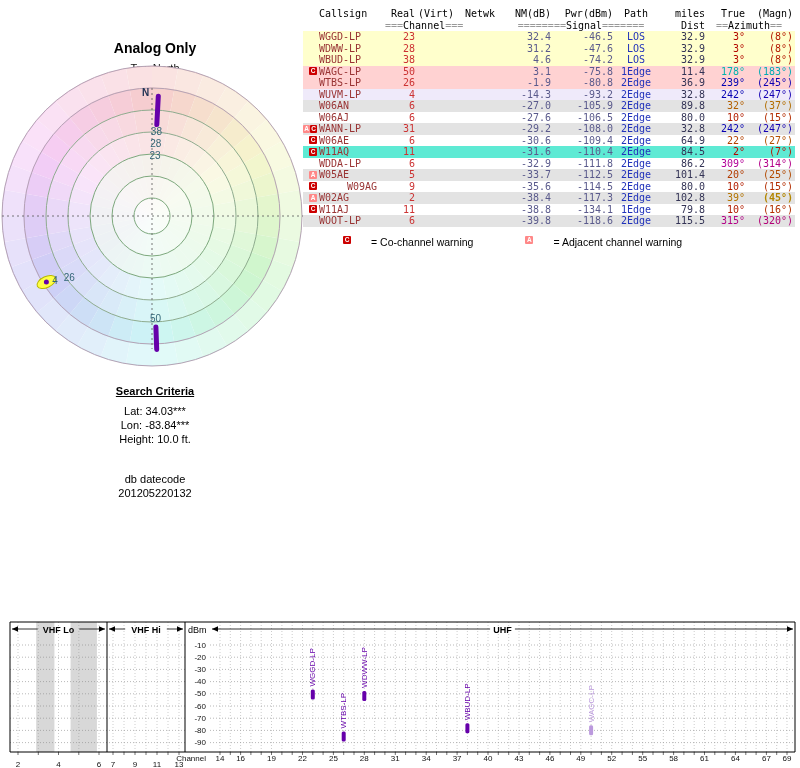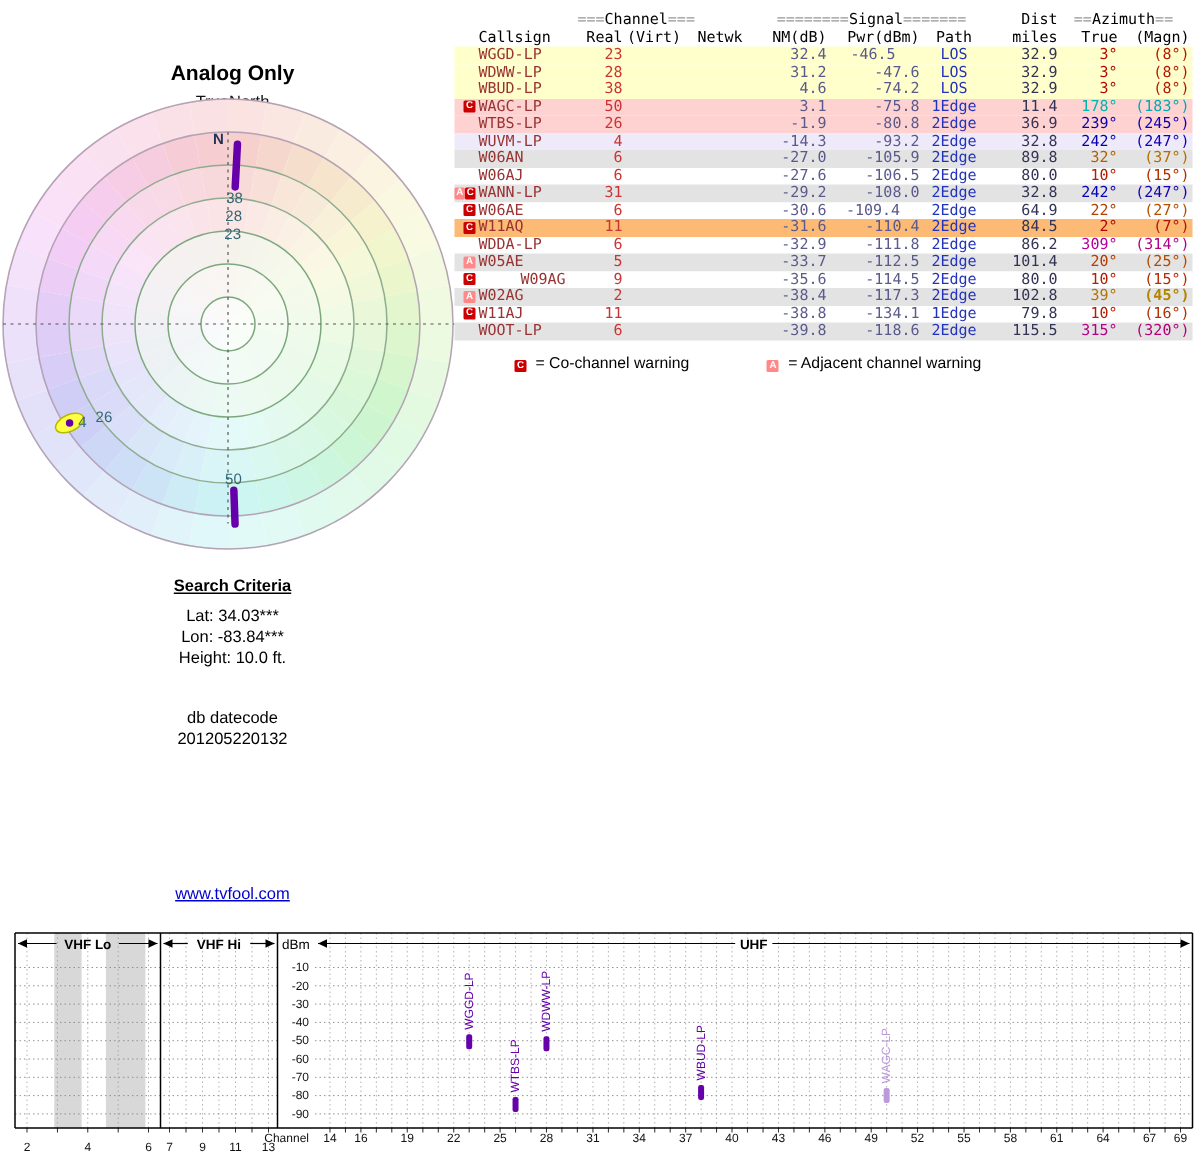"===Channel===" div.trow { order: before "Callsign" -> after "Callsign" }
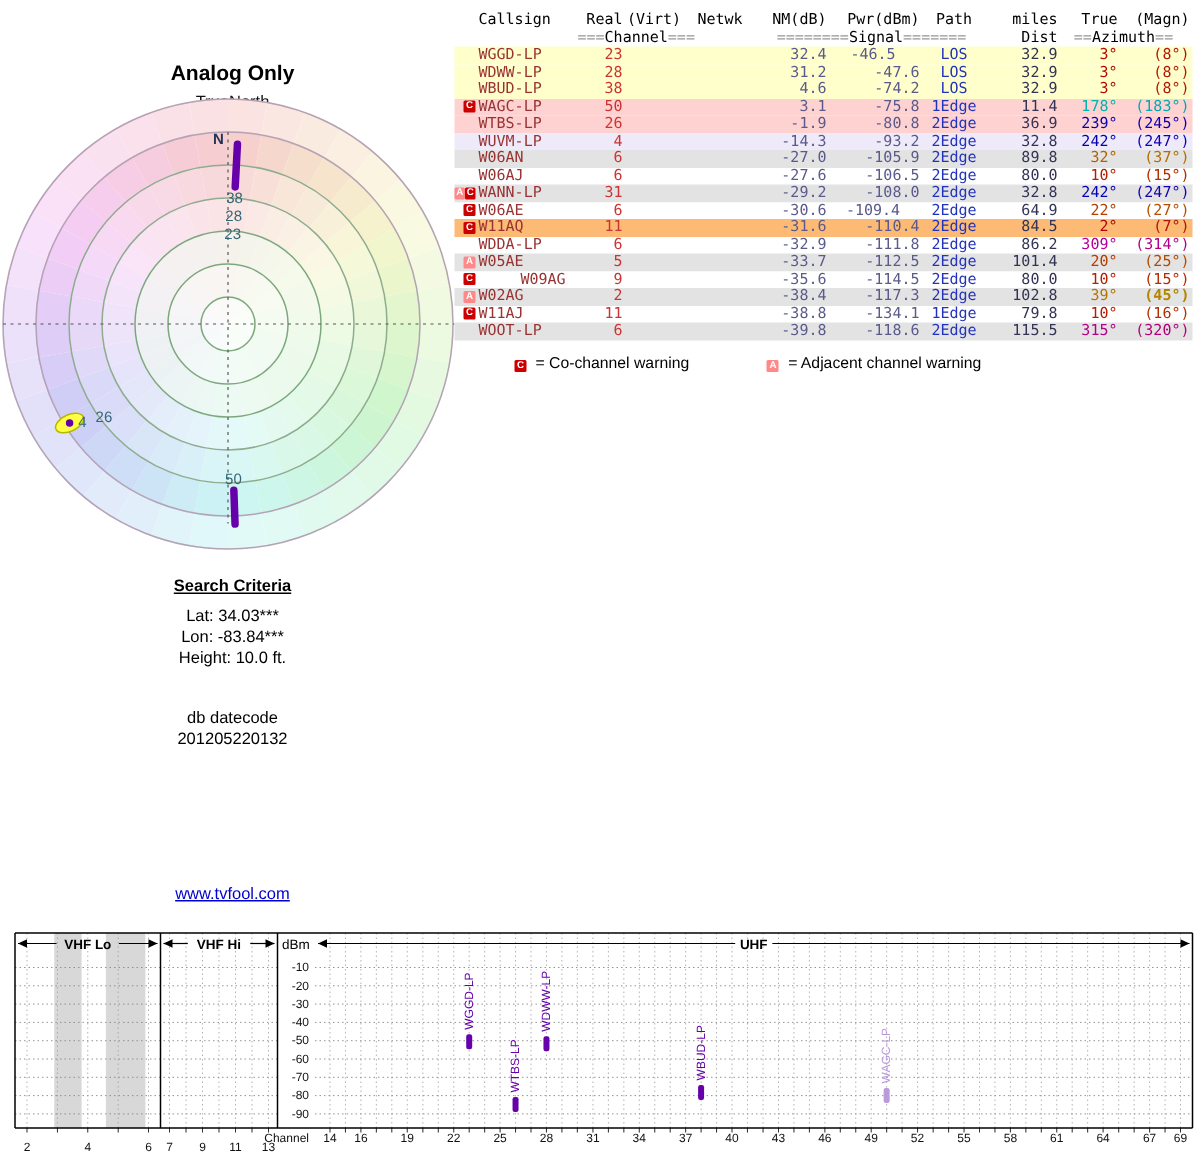"-46.5" div.cell { text-align: center -> none }
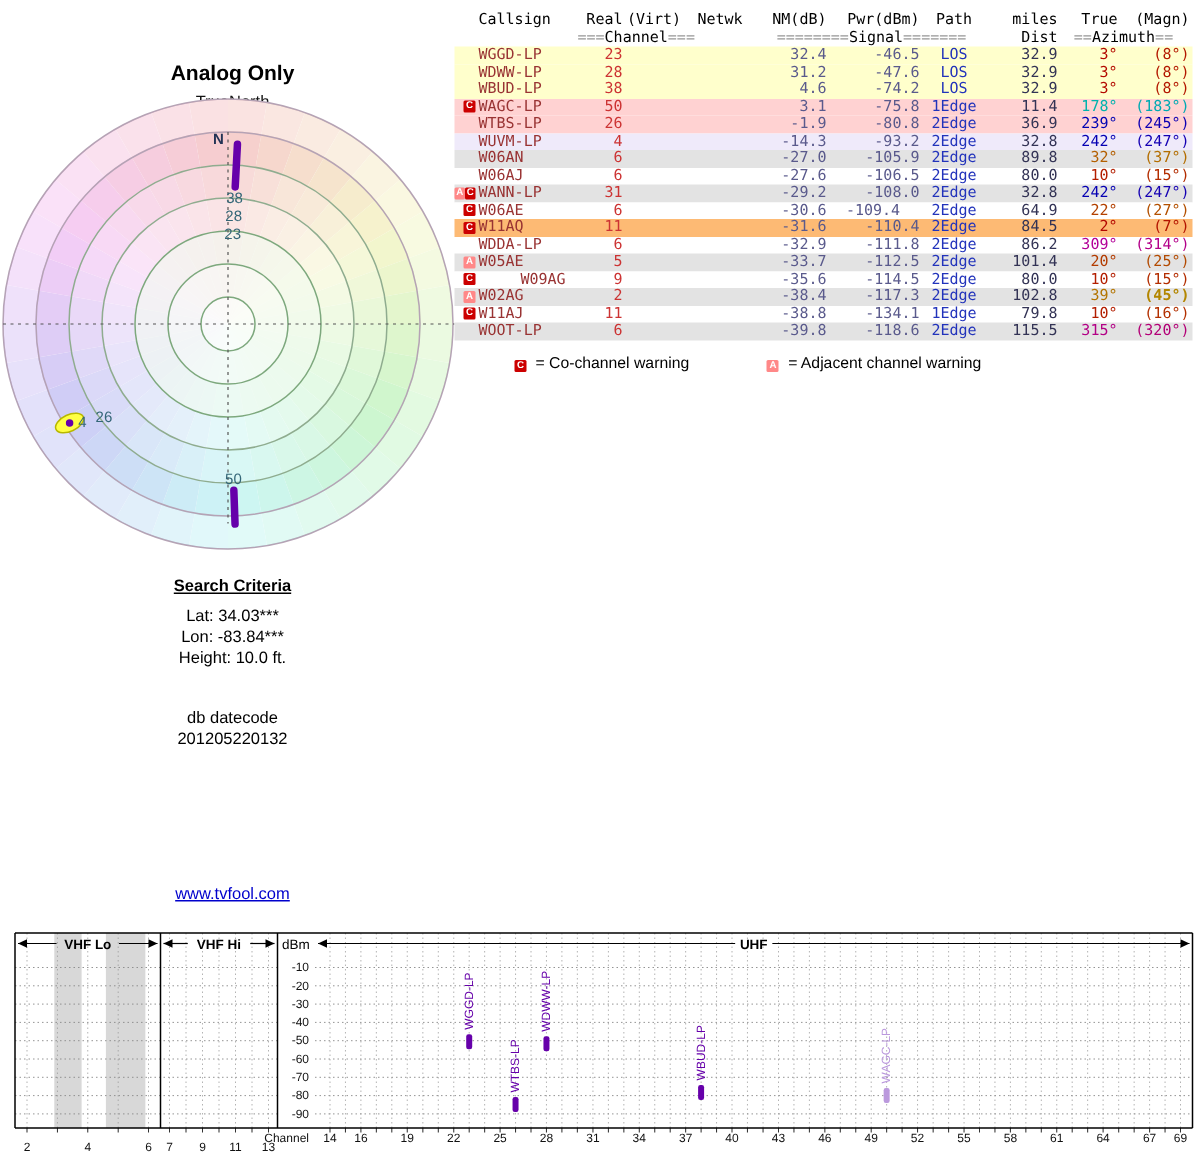"-109.4" div.cell { text-align: center -> none }
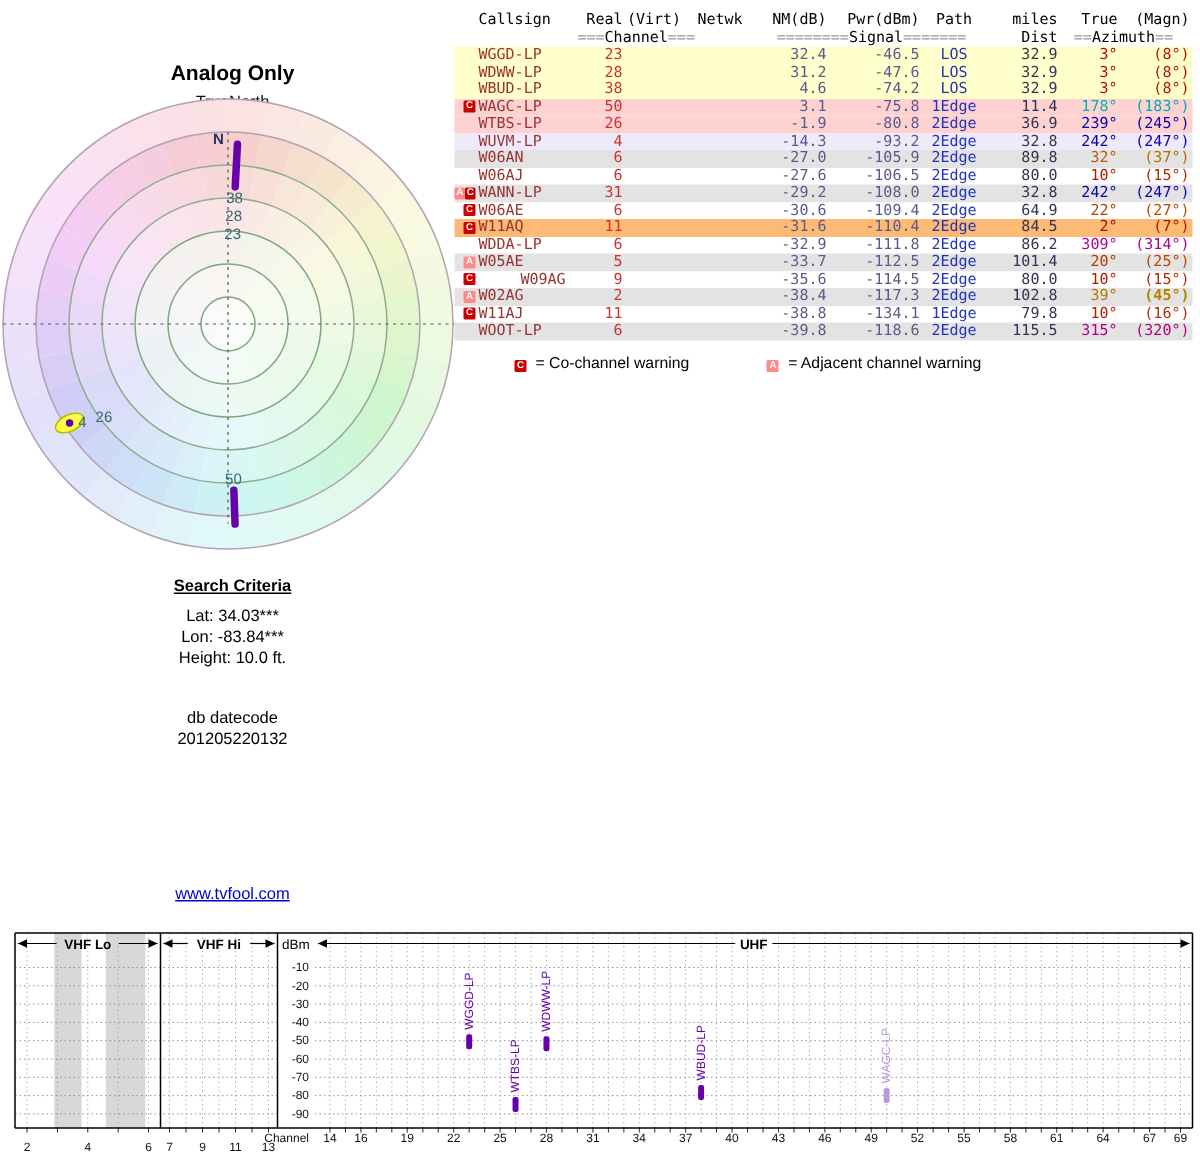"W11AQ" div.trow { background: #fdba74 -> #5eead4 }
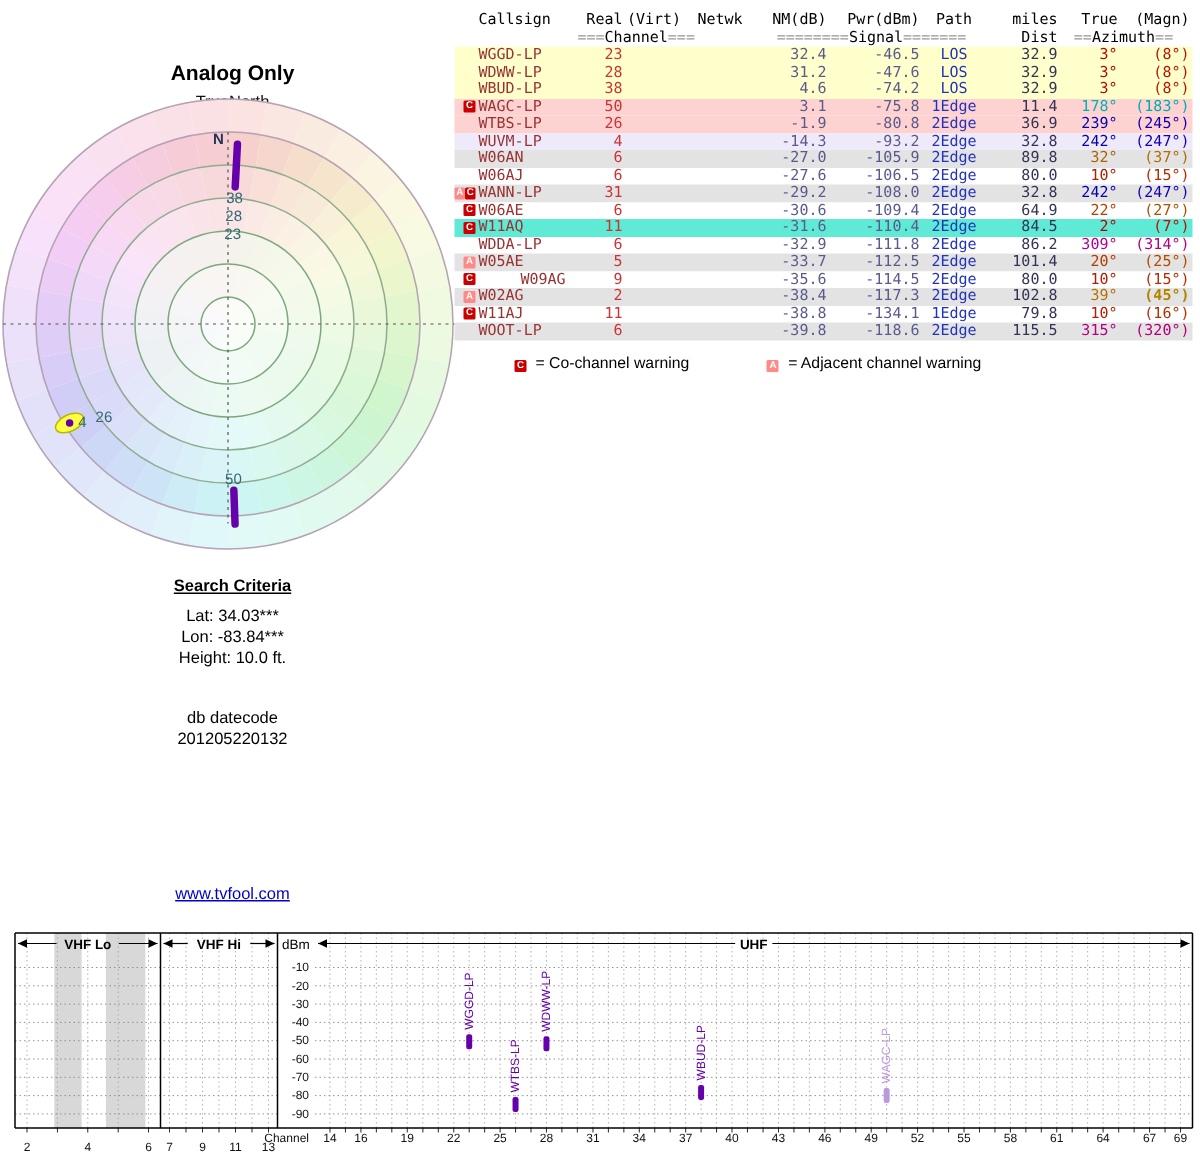"= Co-channel warning" .legend .item { align-items: flex-end -> flex-start; gap: 6px -> 20px }
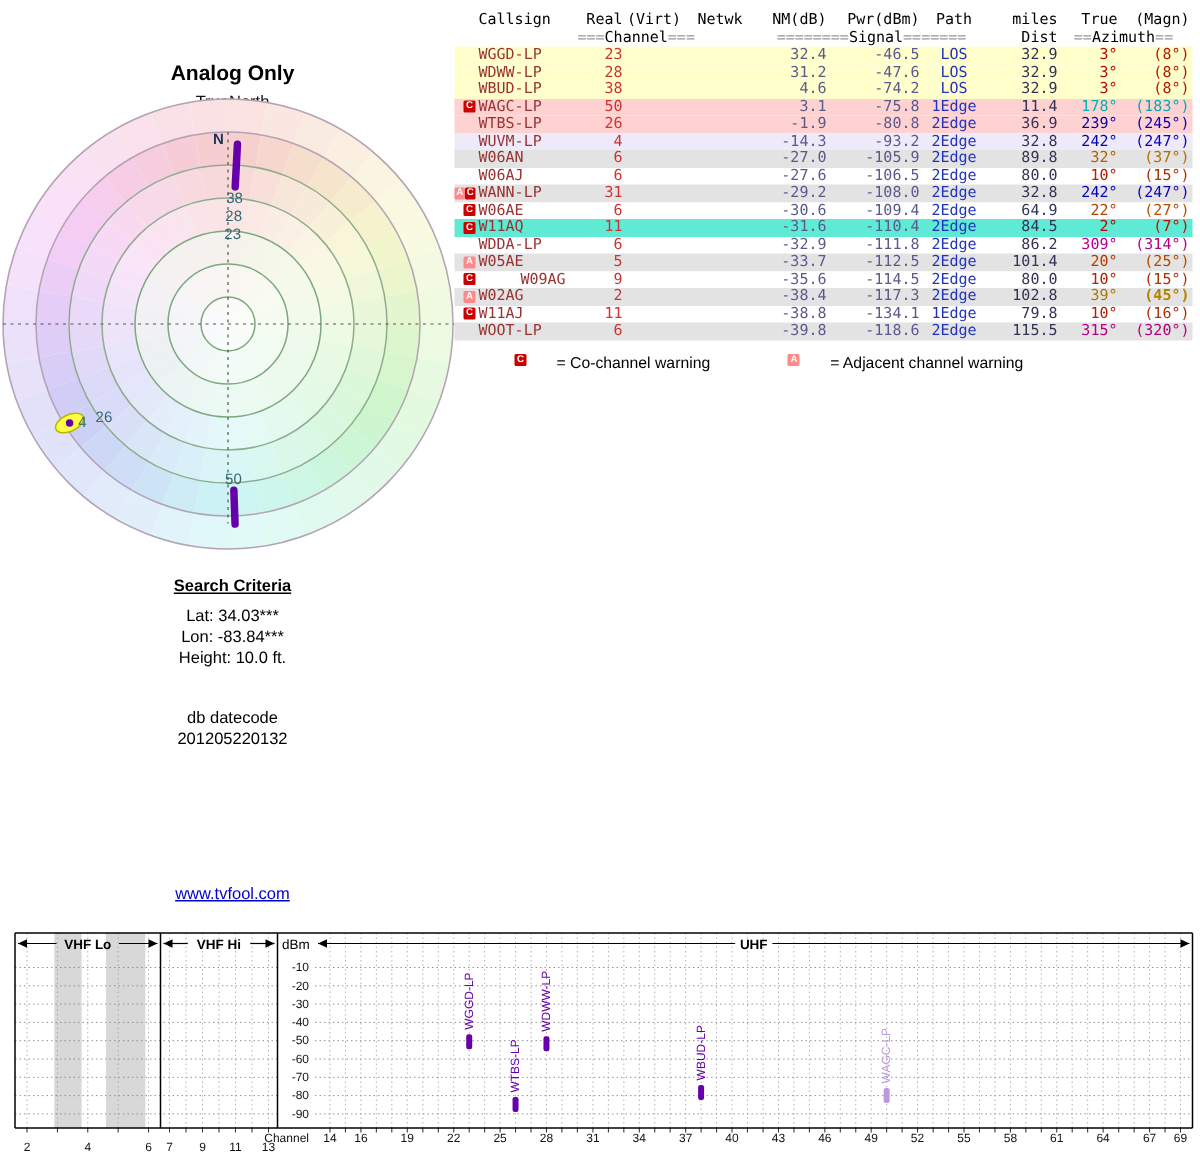"www.tvfool.com" a.abs { html: <a>www.tvfool.com</a> -> none }
